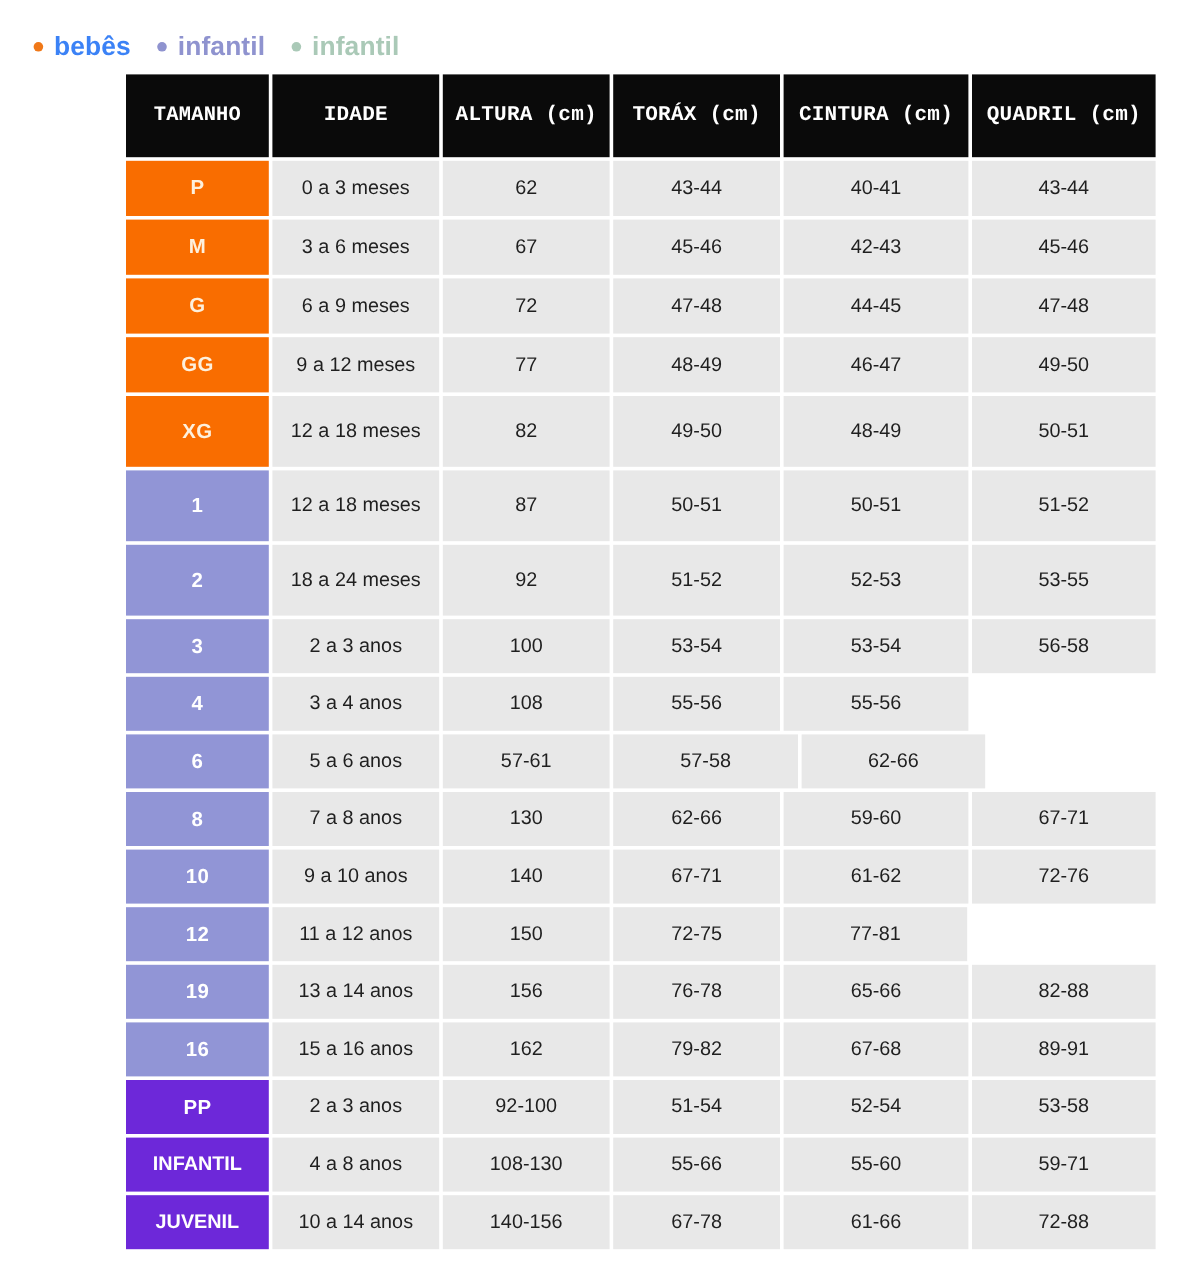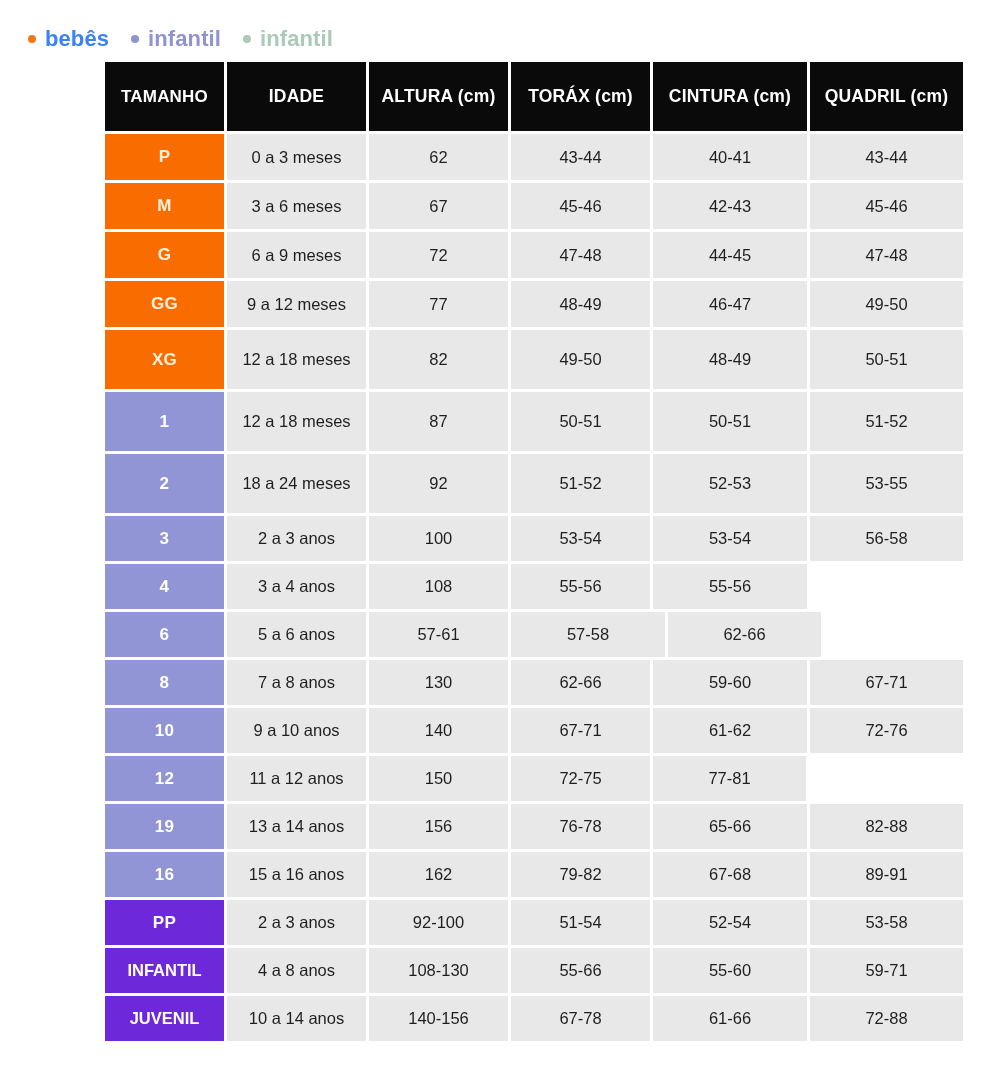"TAMANHO" .row-head .cell { font-family: none -> Liberation Mono, monospace }
